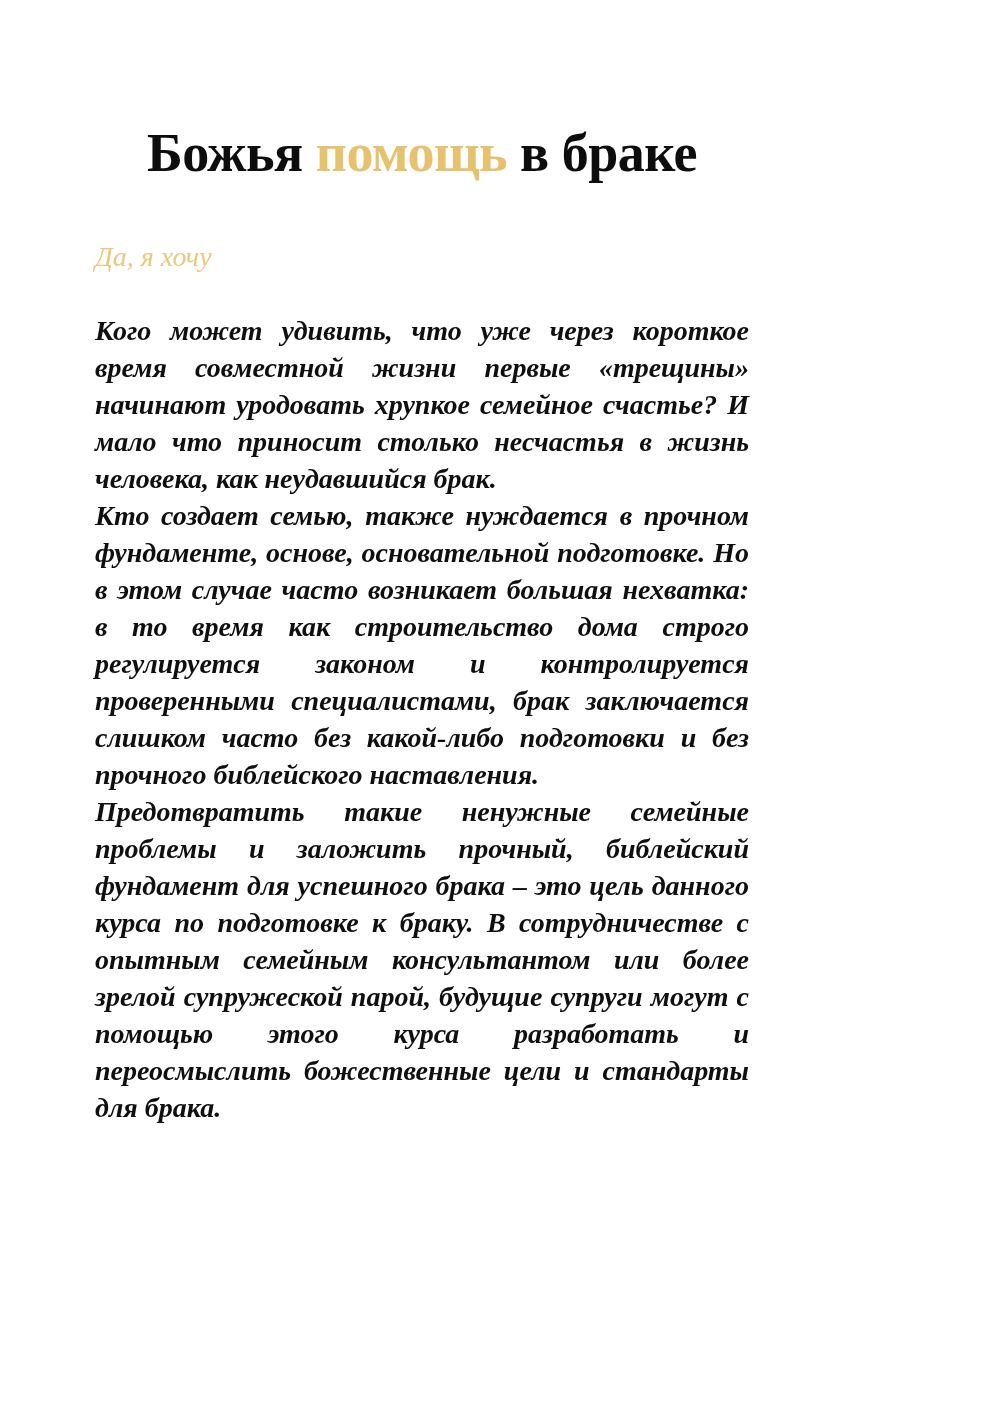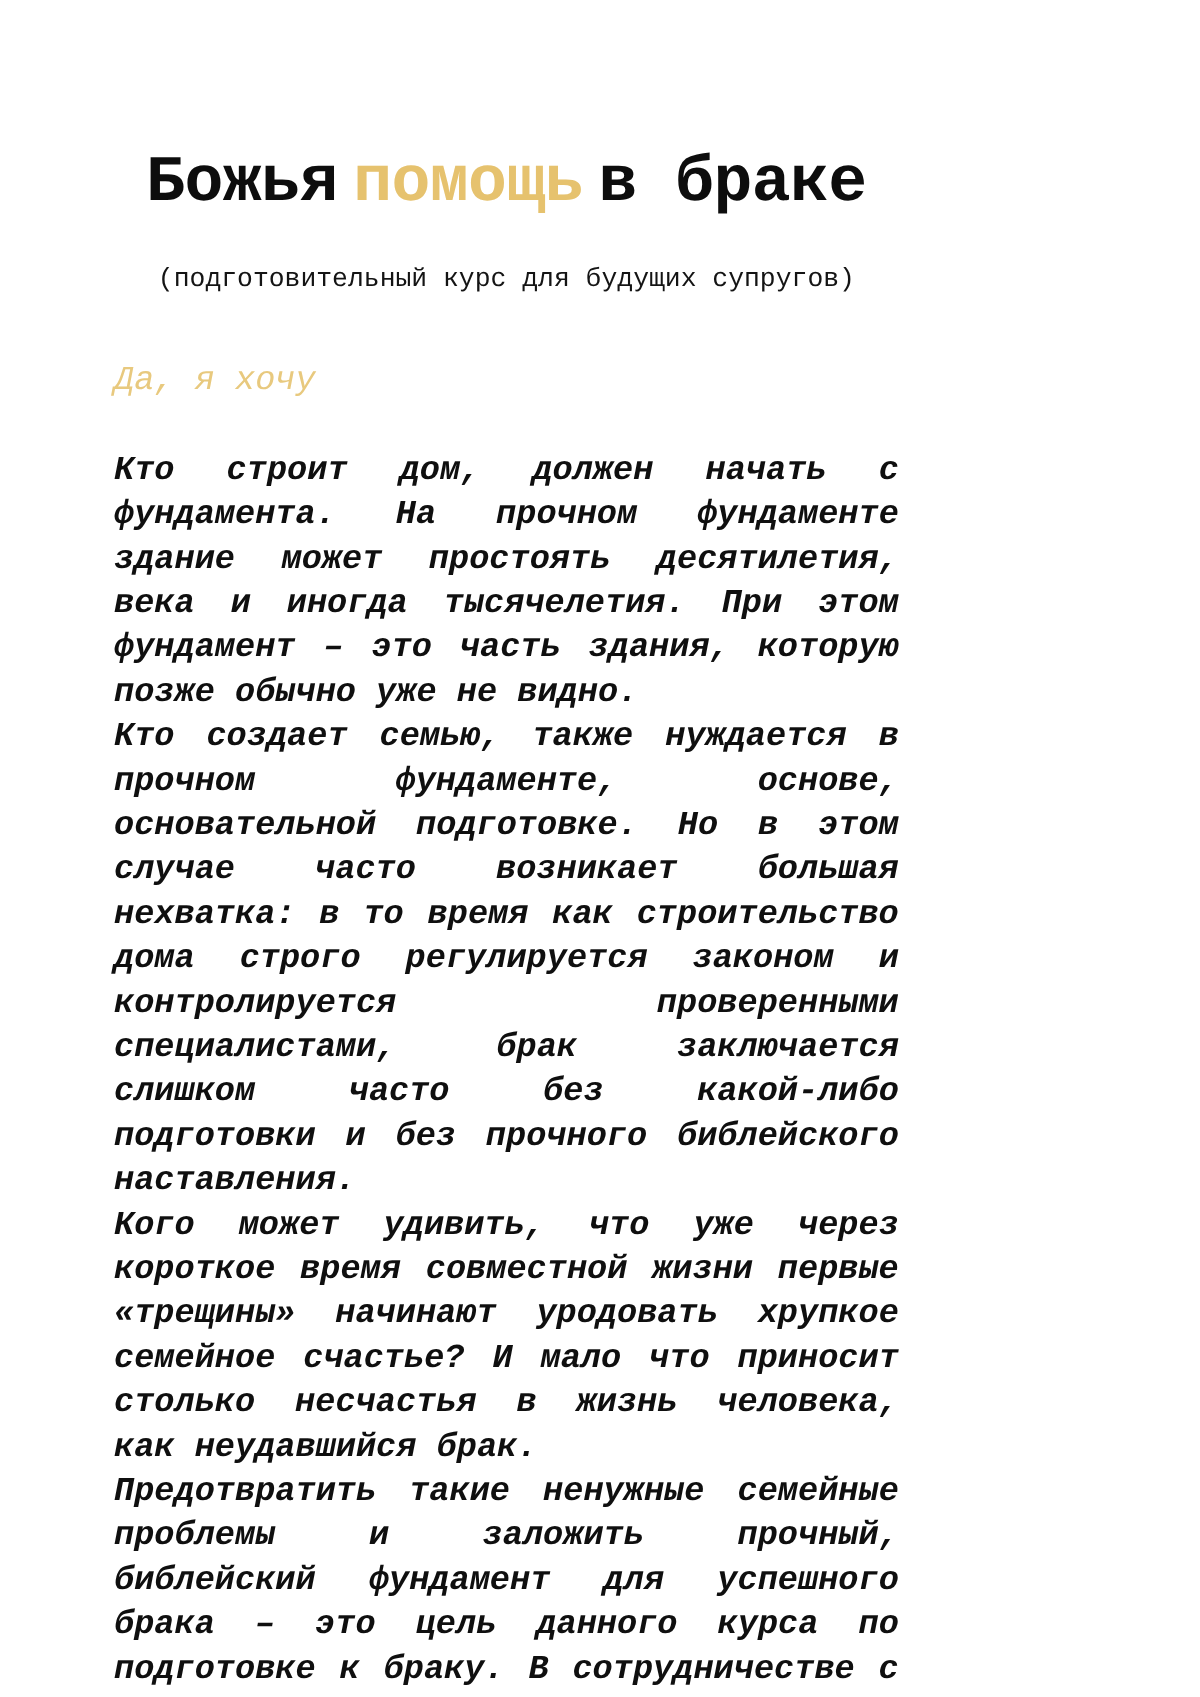"Божья помощь в браке" .page { font-family: Liberation Mono, monospace -> Liberation Serif, serif }
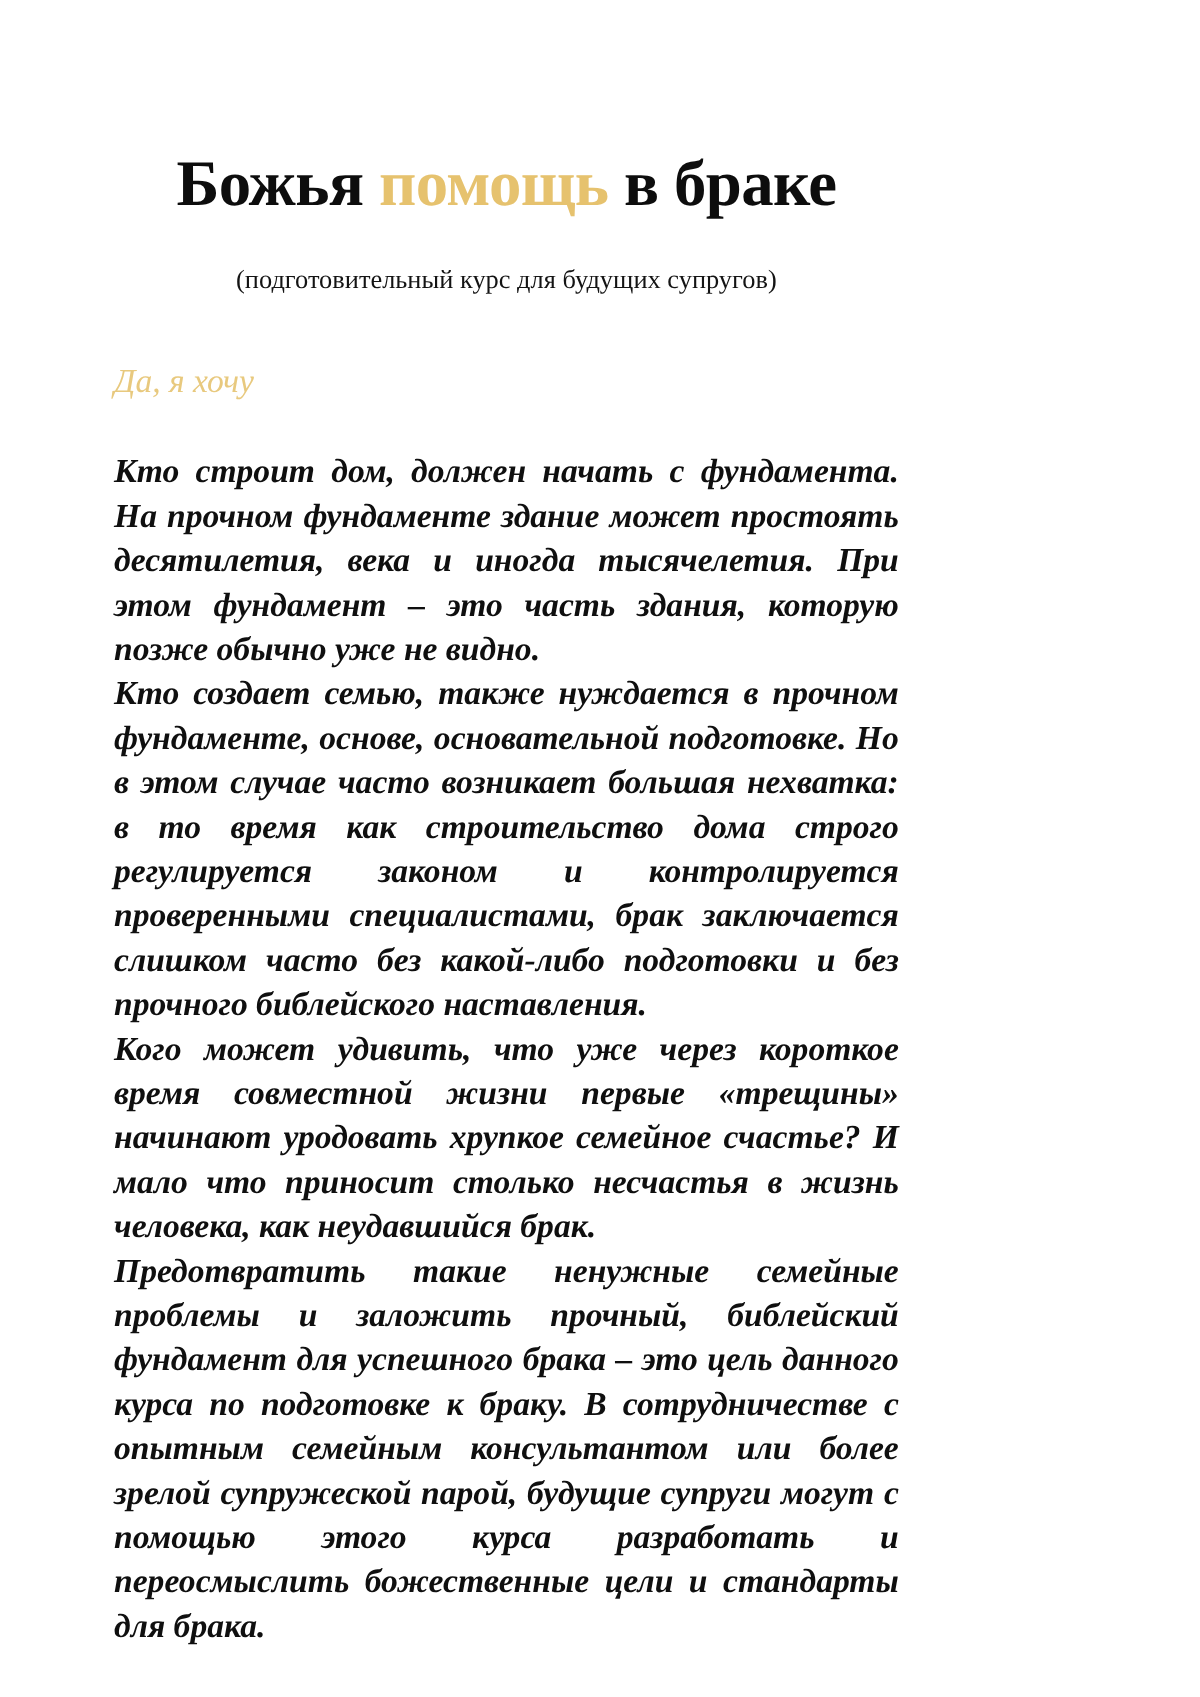"(подготовительный курс для будущих" div.doc-subtitle { html: <div>(подготовительный курс для будущих супругов)</div> -> none }
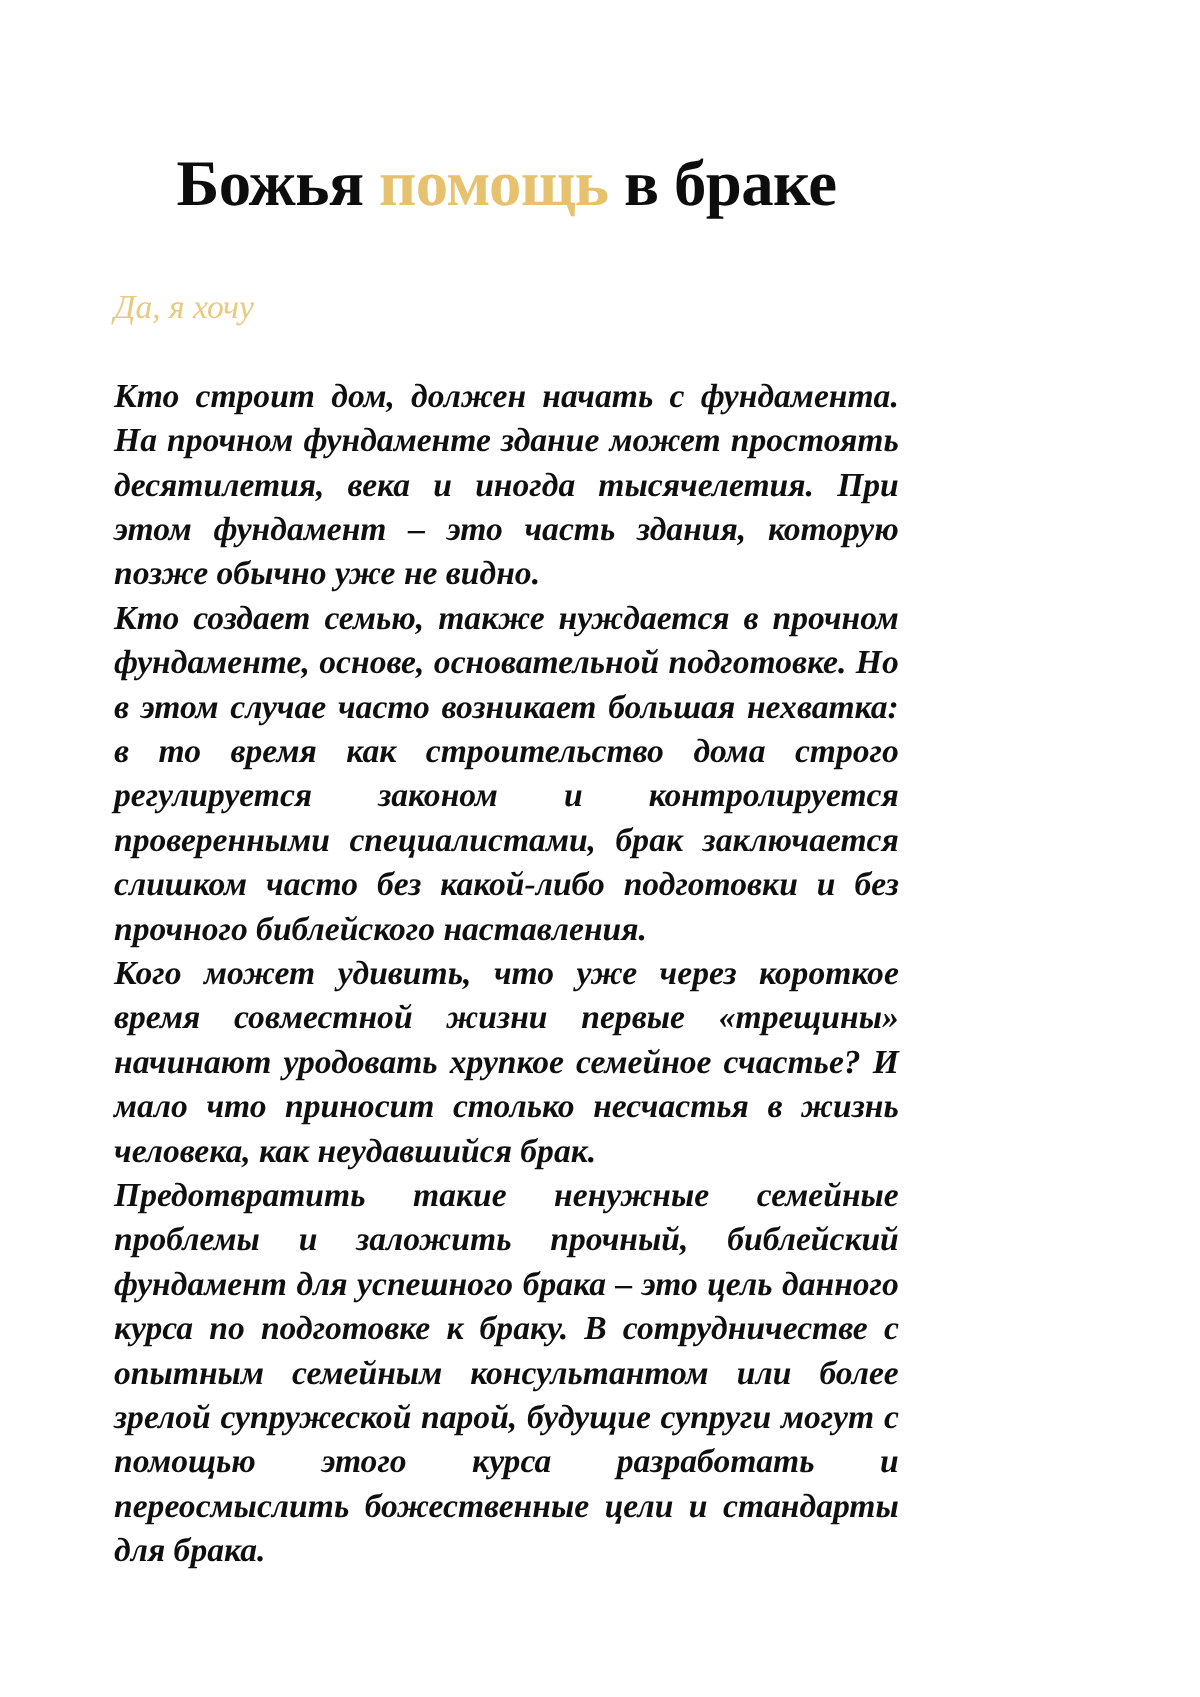"Кто строит дом, должен начать" p.para { html: <p>Кто строит дом, должен начать с фундамента. На прочном фундаменте здание может простоять десятилетия, века и иногда тысячелетия. При этом фундамент – это часть здания, которую позже обычно уже не видно.</p> -> none }
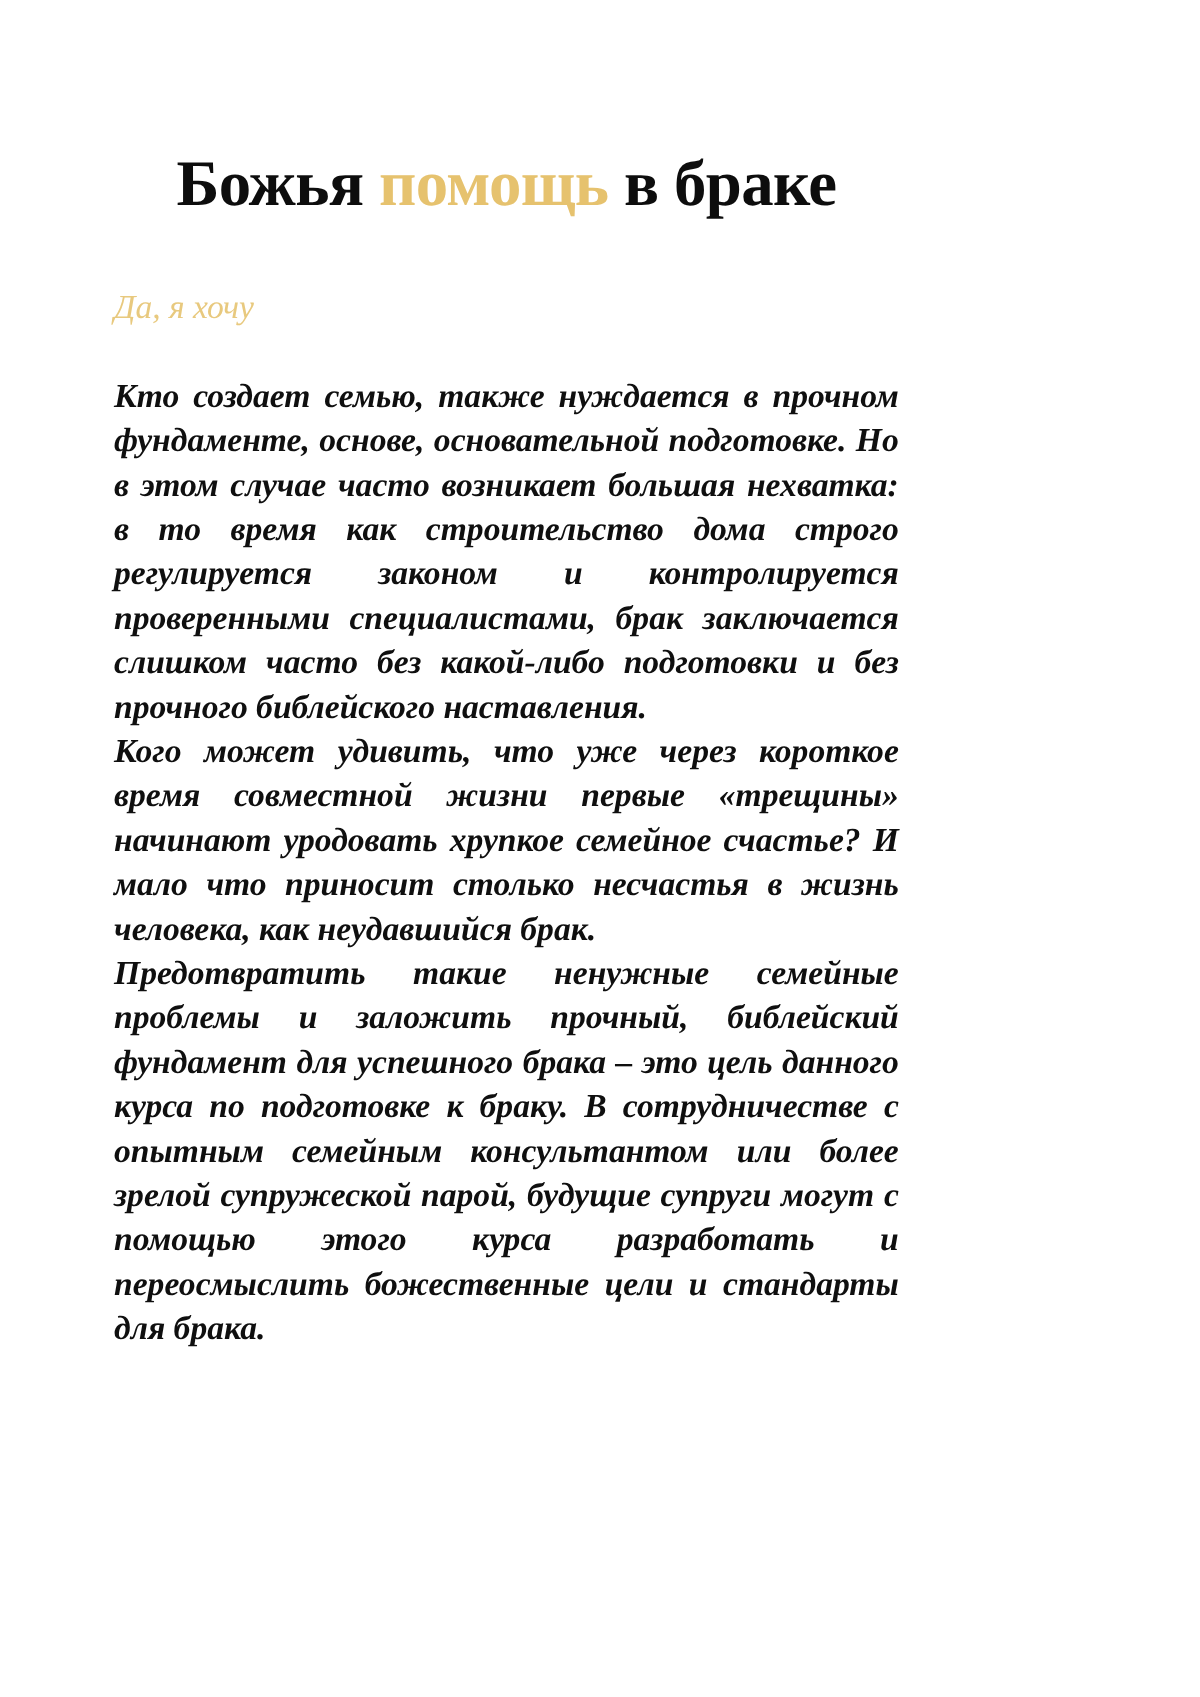"Кто создает семью, также нуждается" p.para { order: before "Кого может удивить, что уже" -> after "Кого может удивить, что уже" }
